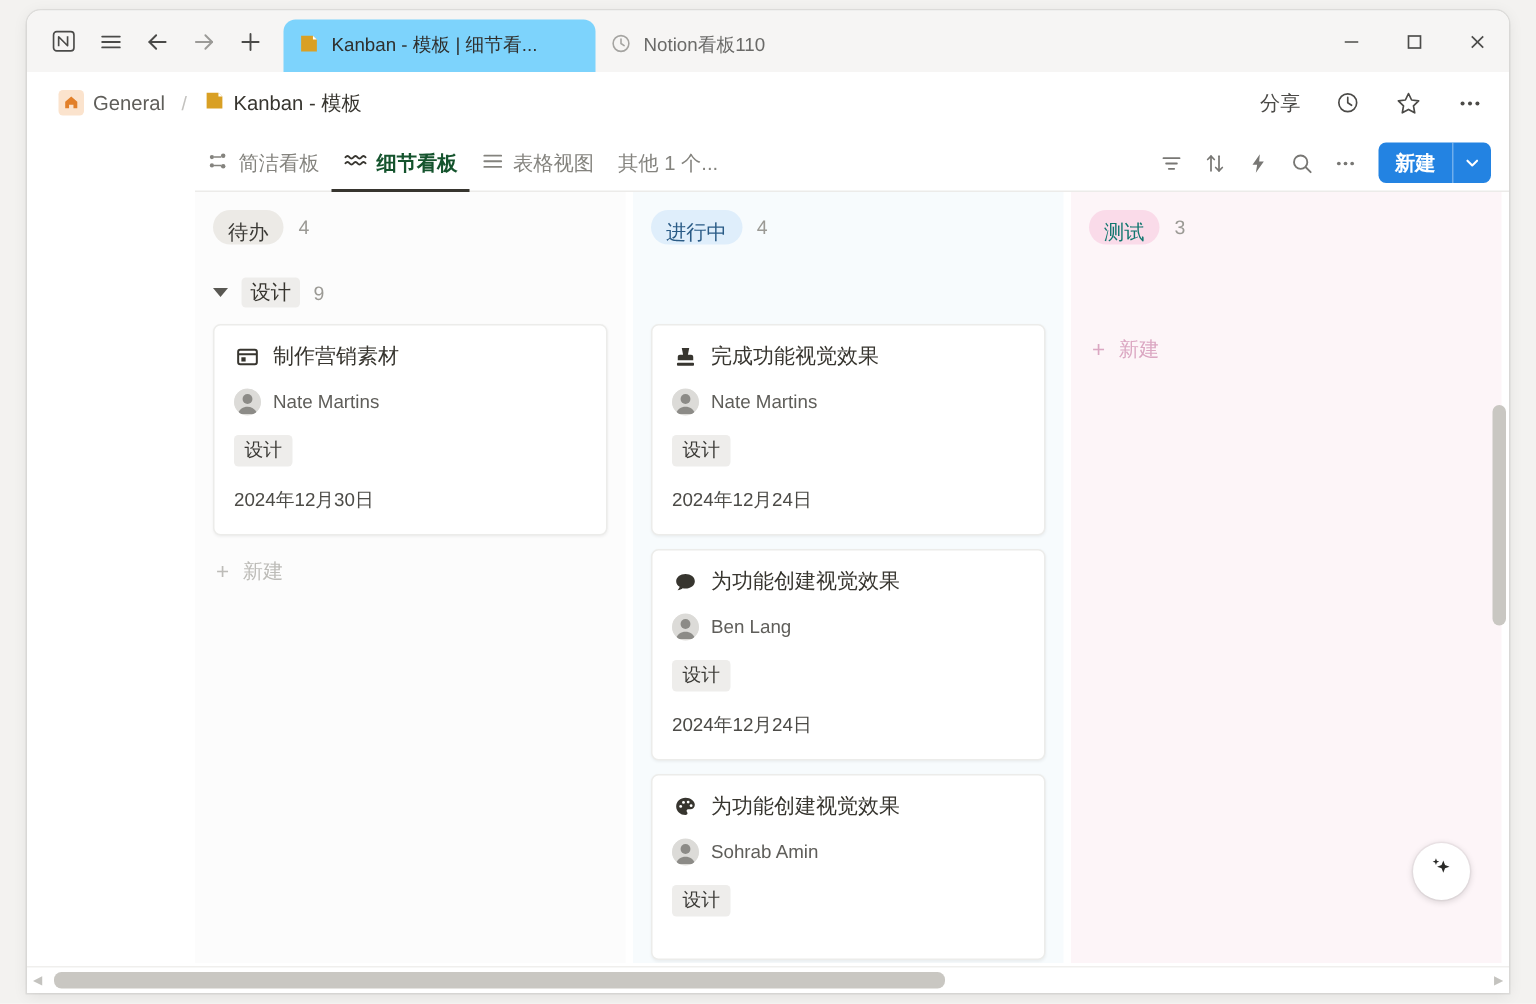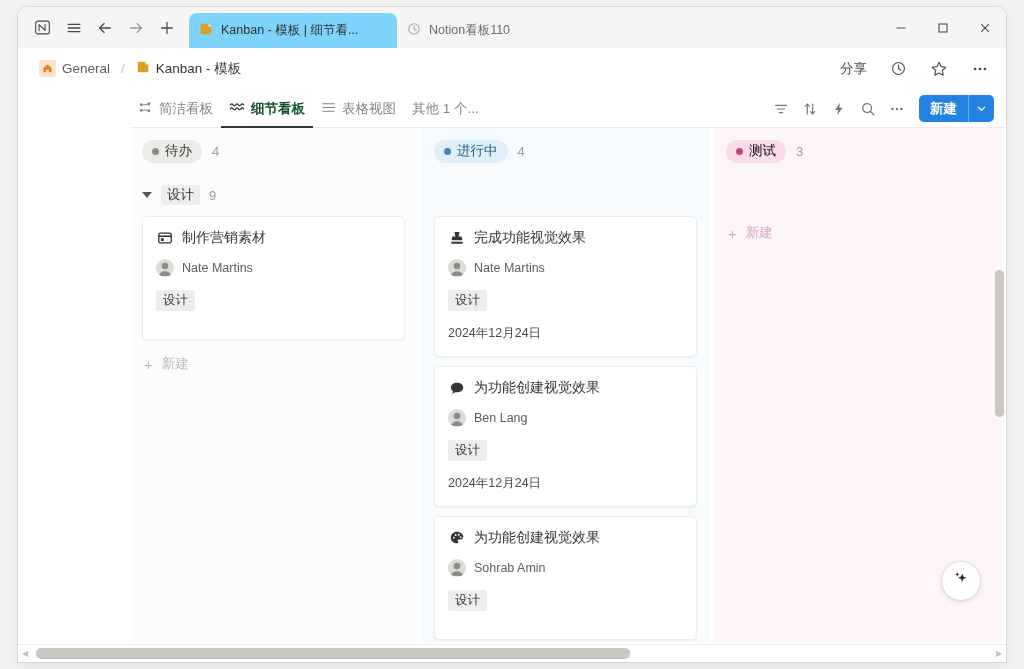"待办" .pill { flex-direction: none -> column }
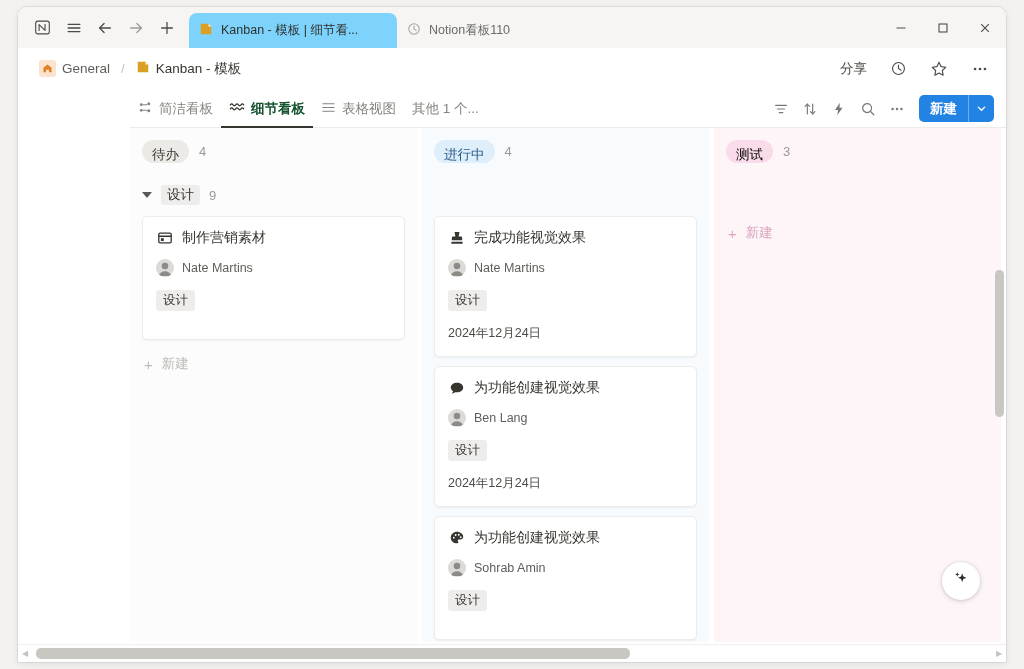"测试" .pill-test { color: #000000 -> #0f766e }
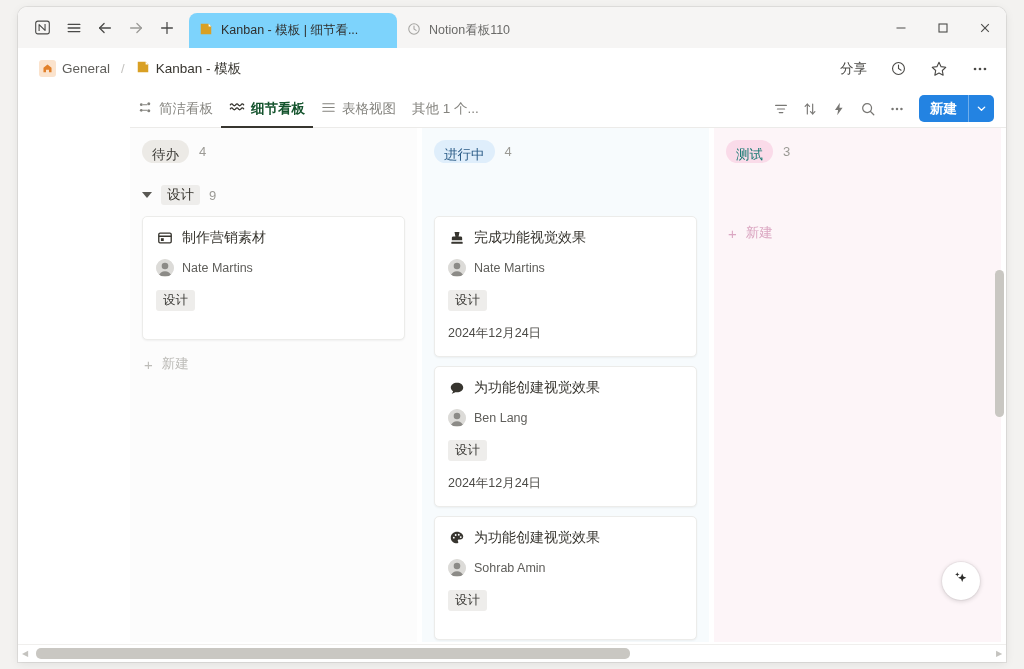"2024年12月30日" div.card-date { html: none -> <div>2024年12月30日</div> }
